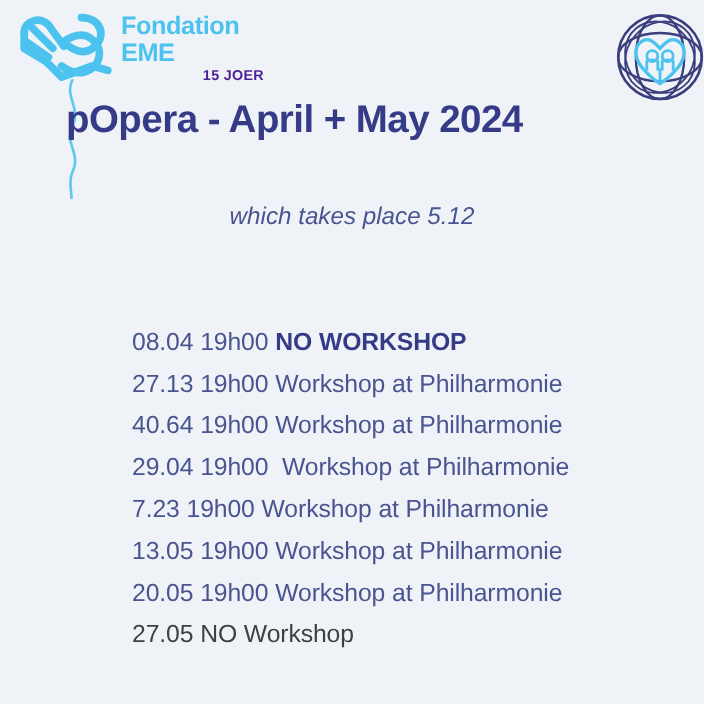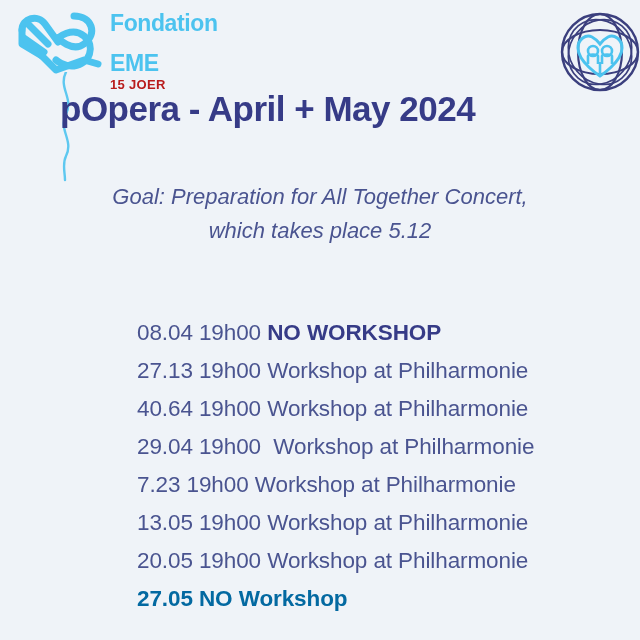"EME" .brand-line2 { margin-top: 17px -> 1px }
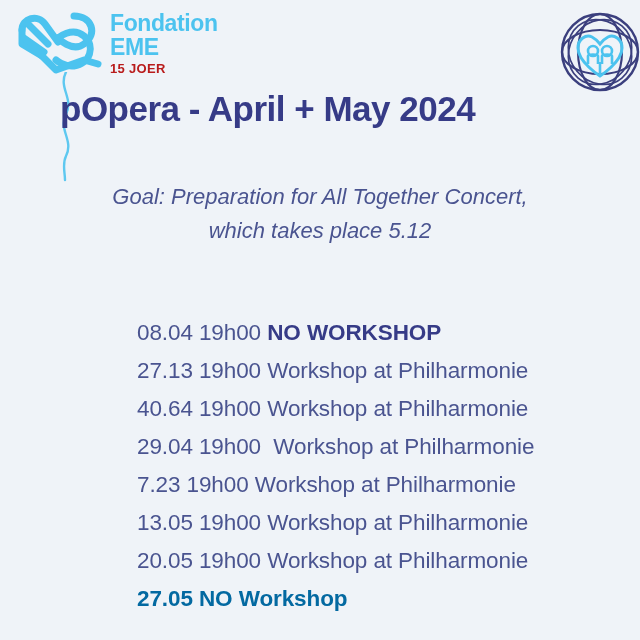"15 JOER" .brand-sub { color: #b91c1c -> #4c1d95; text-align: none -> right }
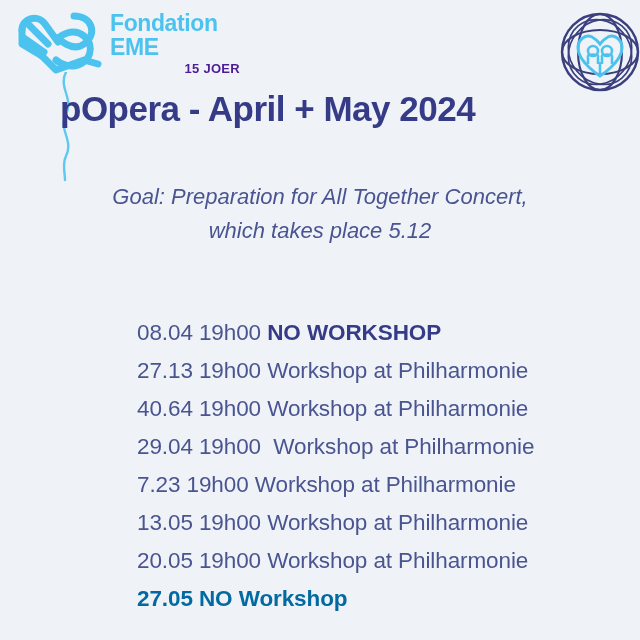"Goal: Preparation for All Together" span.sub-l1 { html: <span>Goal: Preparation for All Together Concert,</span> -> none }
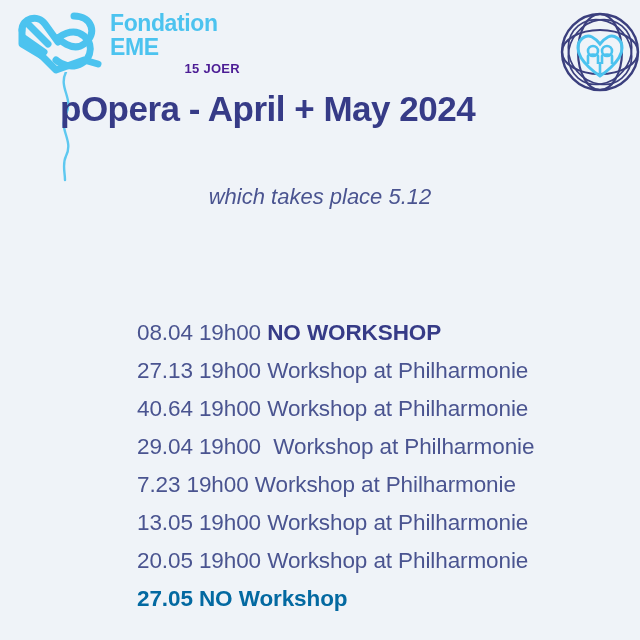"08.04 19h00 NO WORKSHOP" .schedule { left: 137px -> 120px; margin-top: 22px -> none }
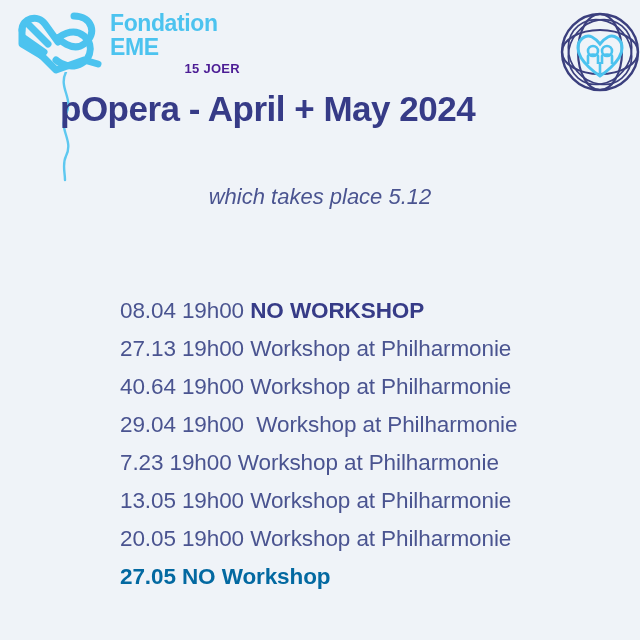"27.05 NO Workshop" .sched-row.all-bold { color: #0369a1 -> #404040; font-weight: bold -> normal }
